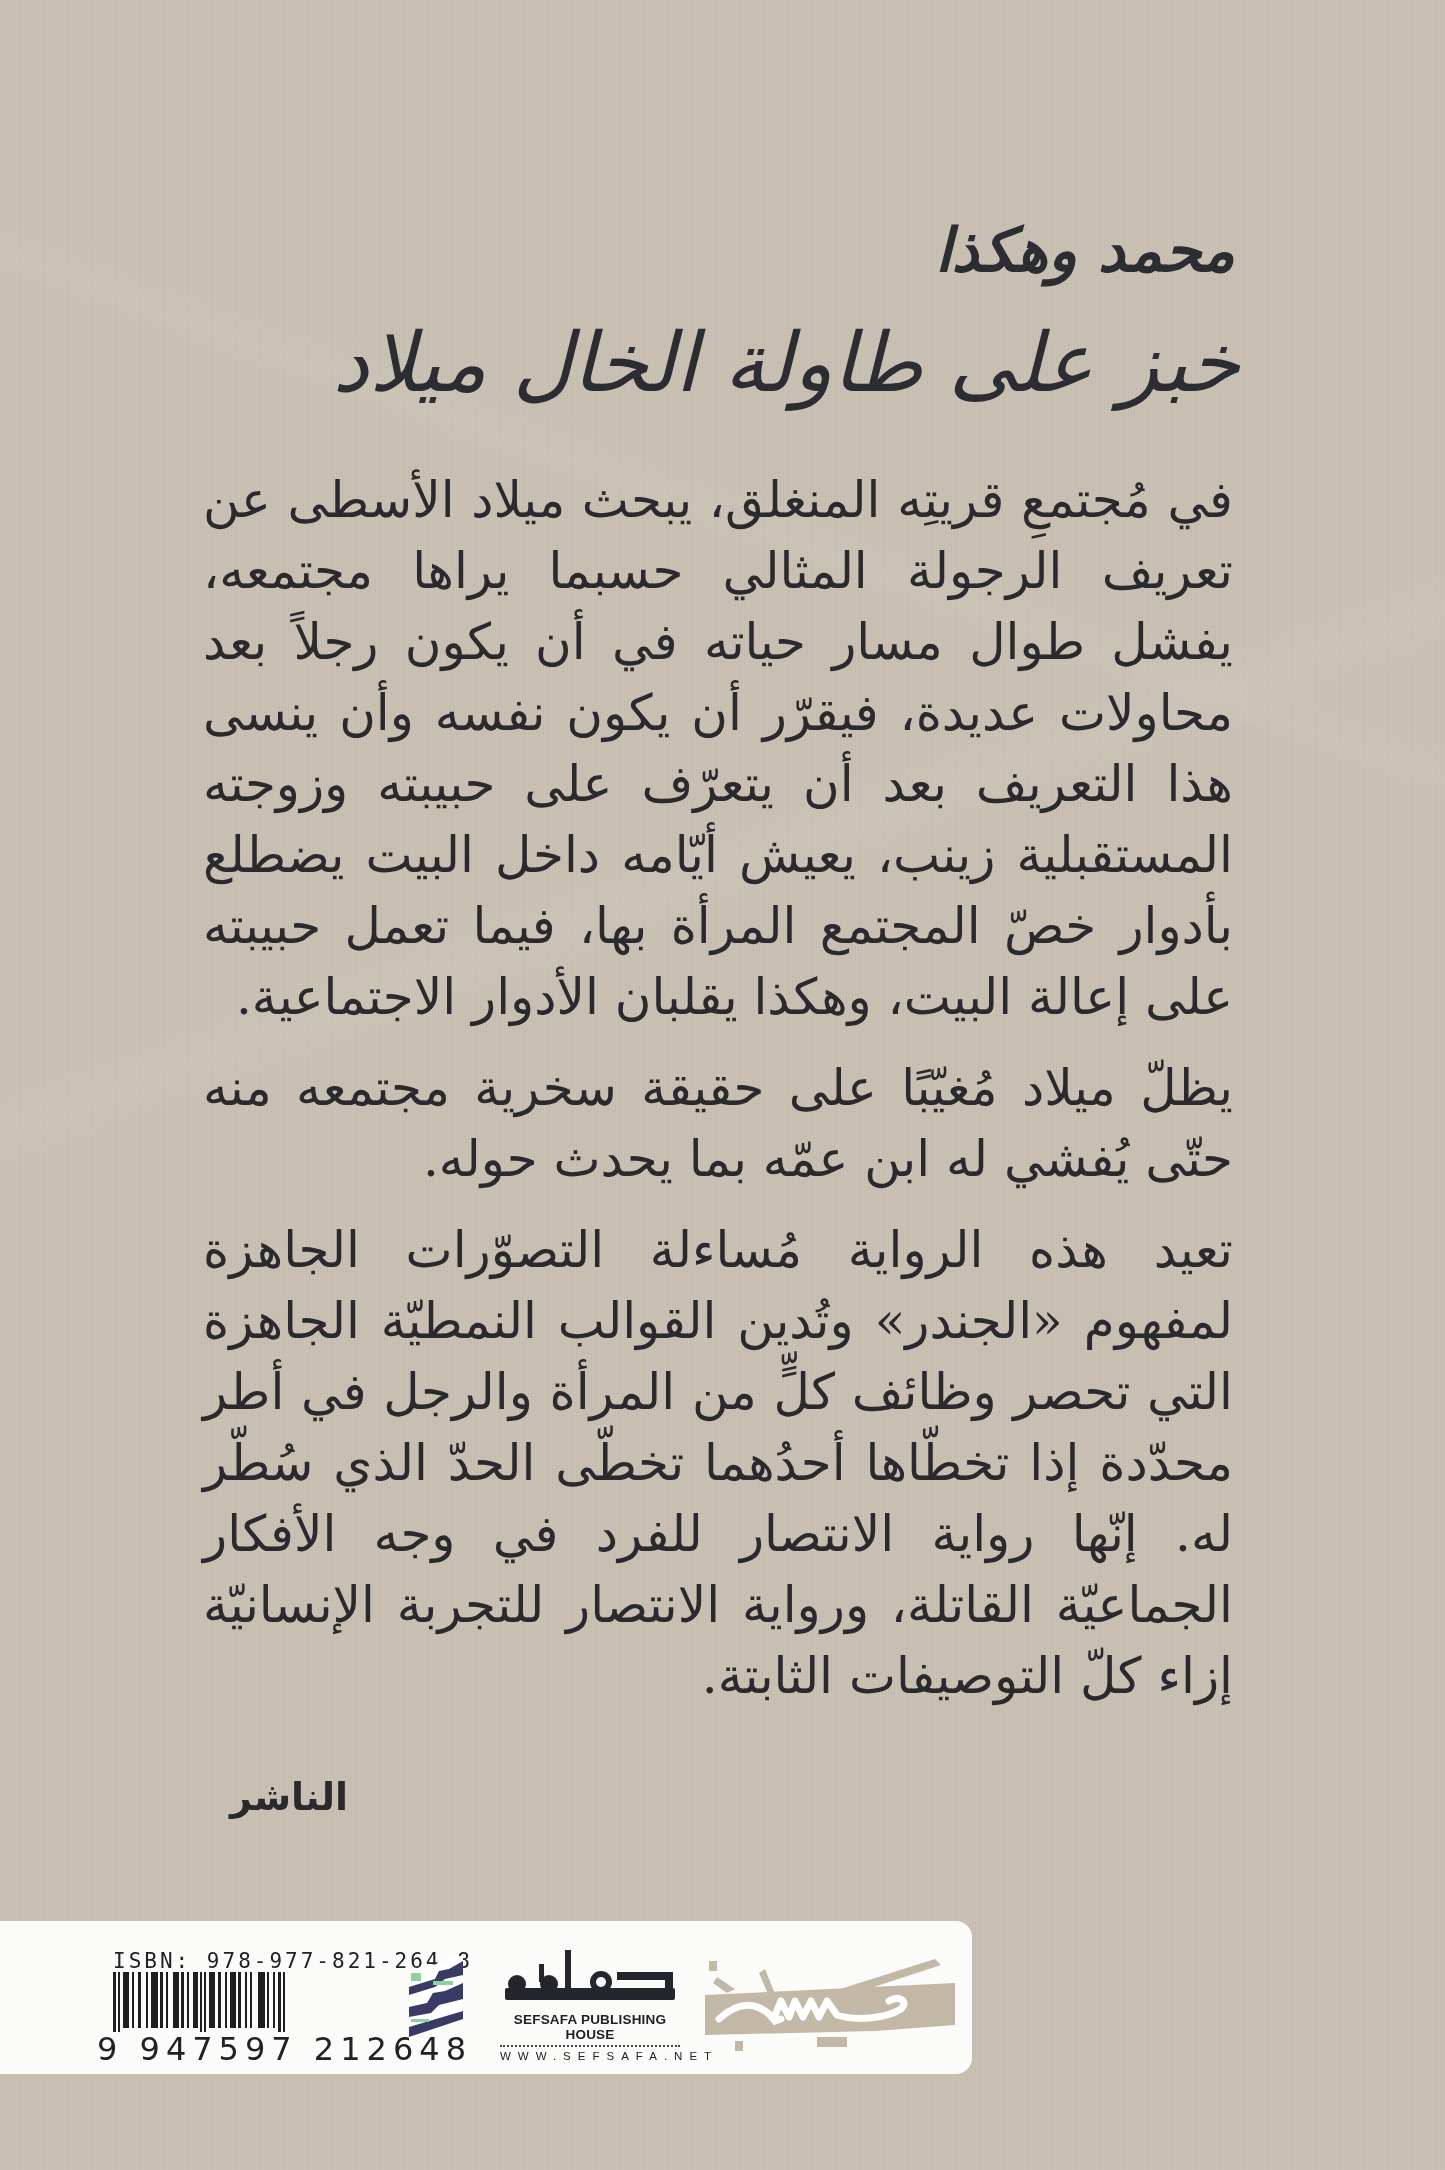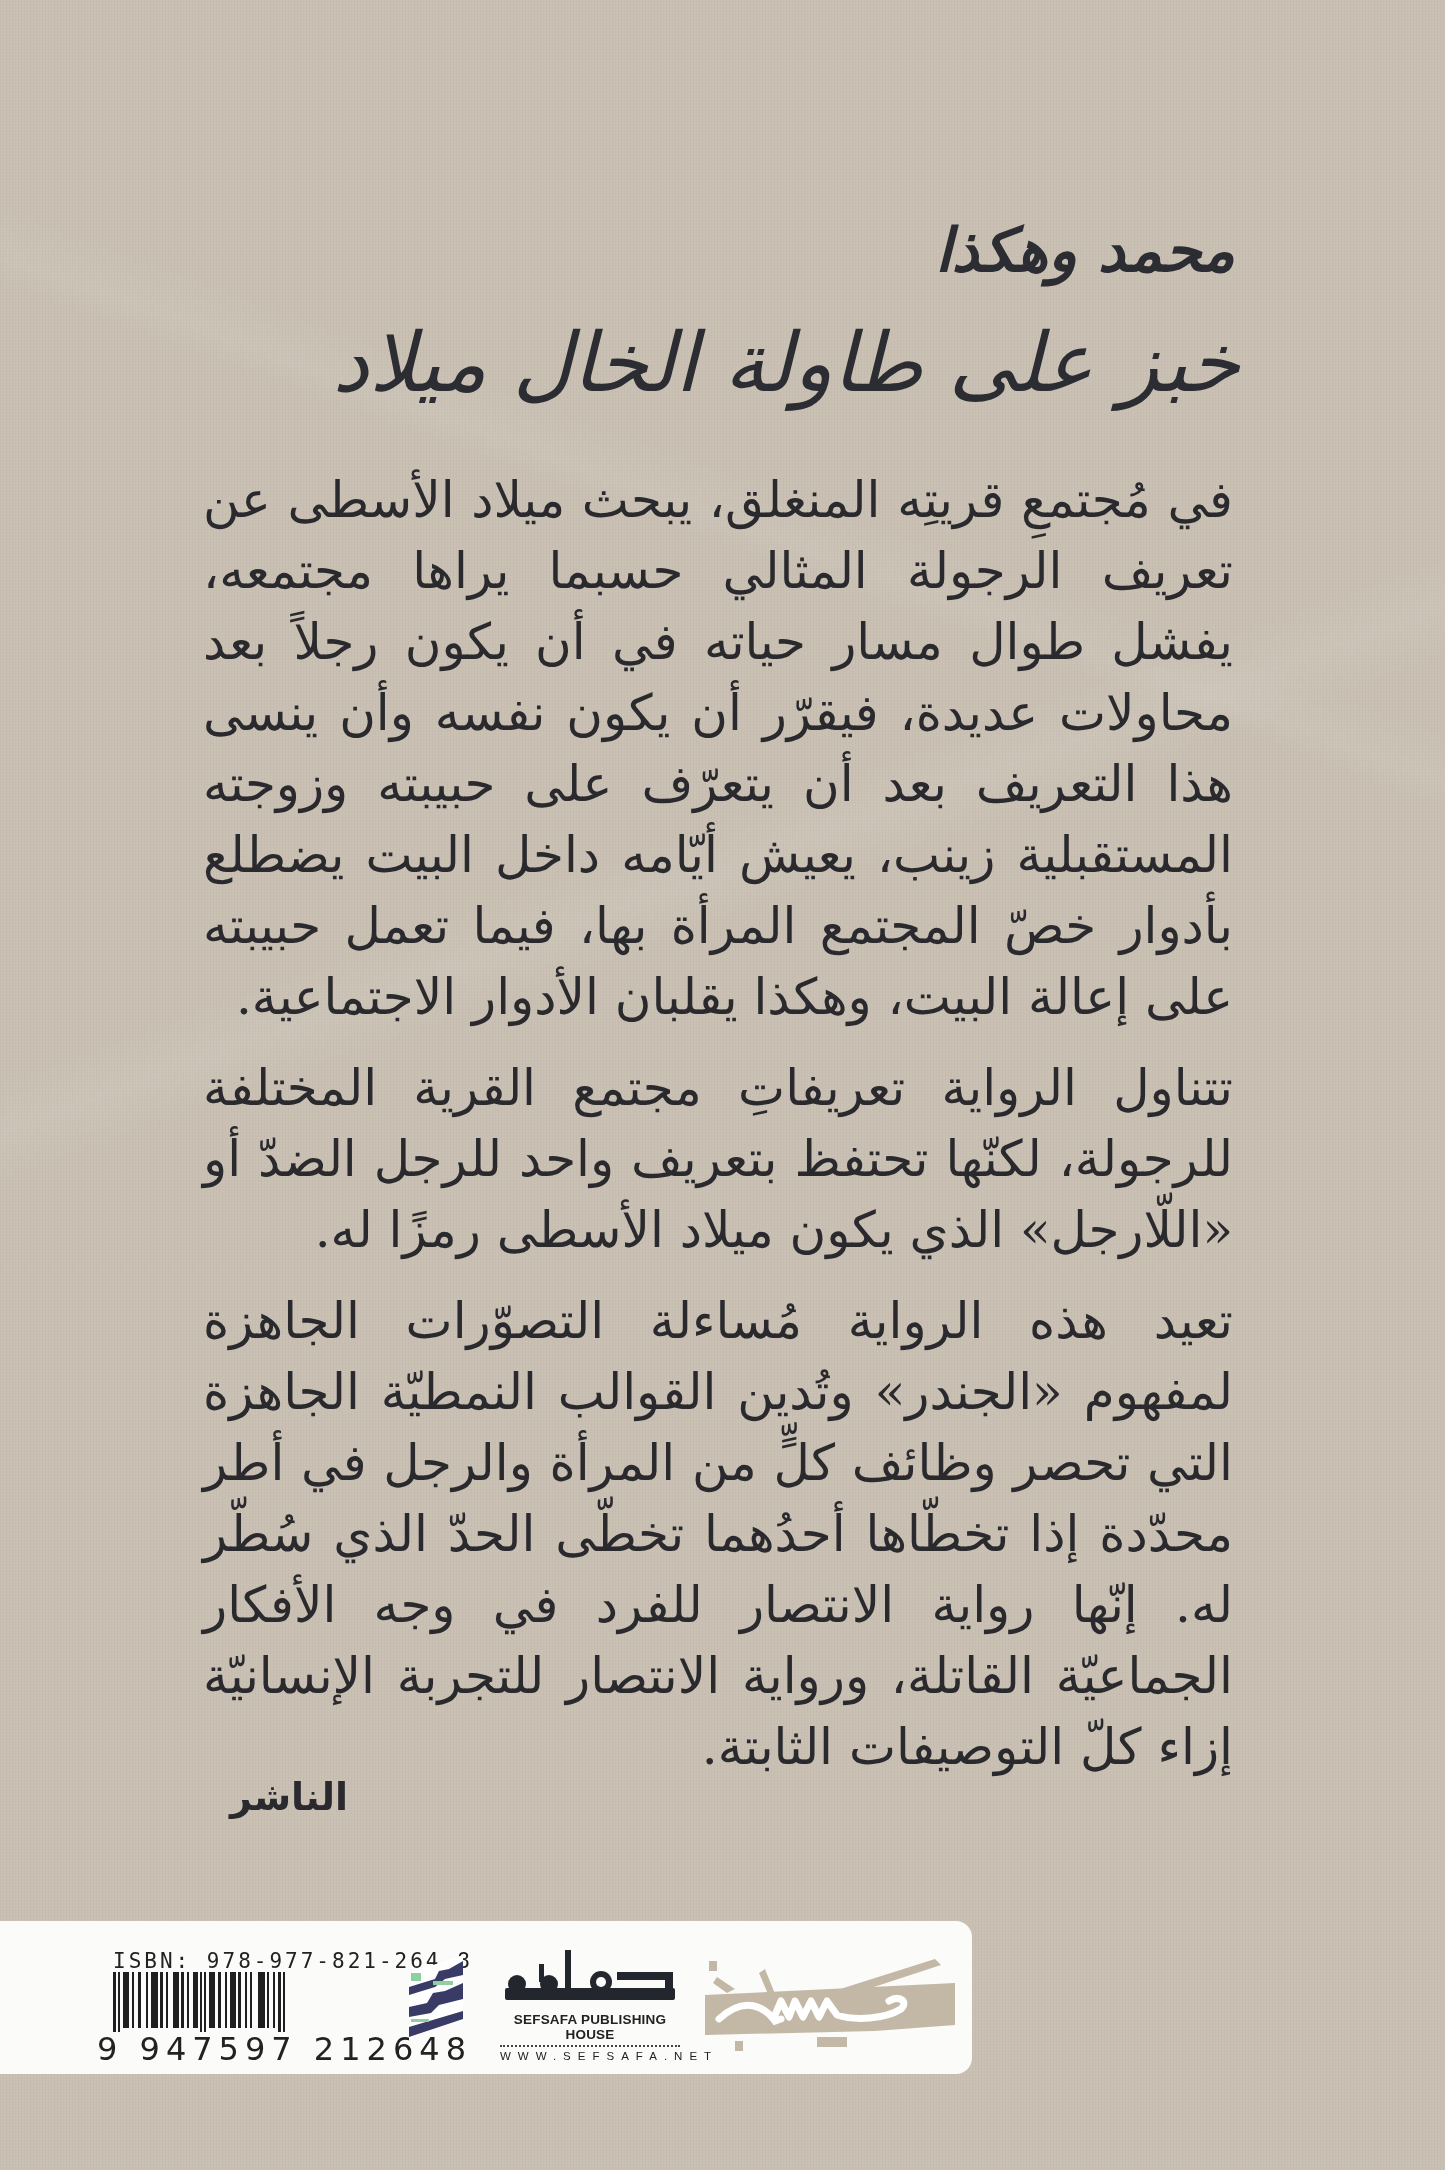"يظلّ ميلاد مُغيّبًا على حقيقة" p { html: none -> <p>يظلّ ميلاد مُغيّبًا على حقيقة سخرية مجتمعه منه حتّى يُفشي له ابن عمّه بما يحدث حوله.</p> }
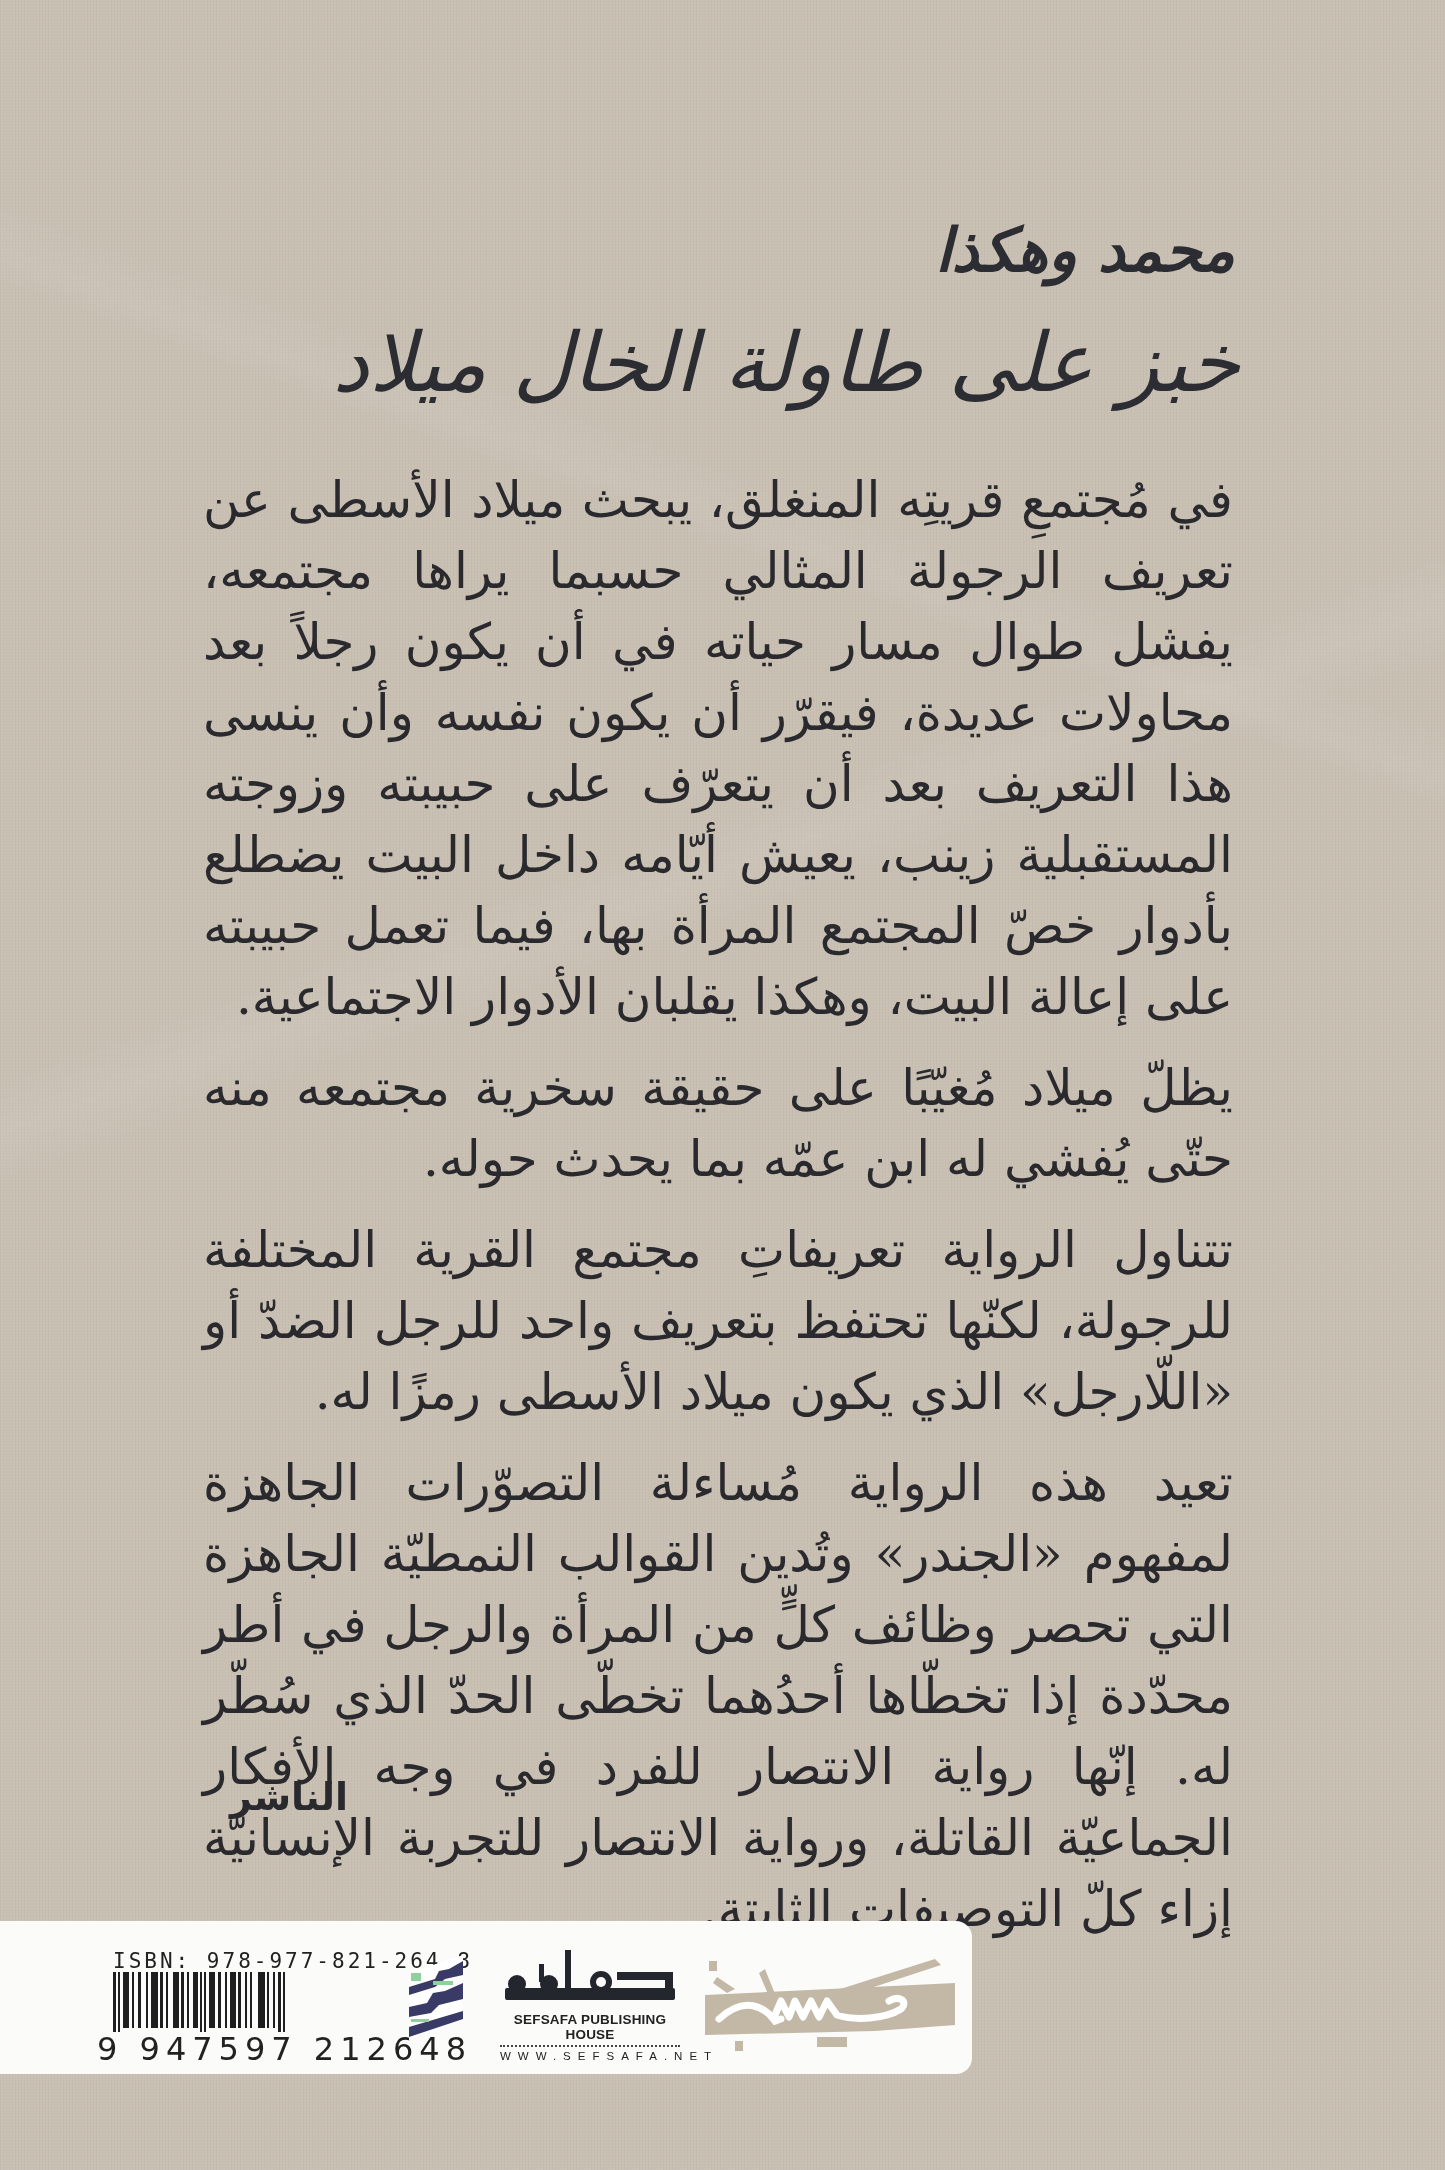"تتناول الرواية تعريفاتِ مجتمع القرية" p { html: <p>تتناول الرواية تعريفاتِ مجتمع القرية المختلفة للرجولة، لكنّها تحتفظ بتعريف واحد للرجل الضدّ أو «اللّارجل» الذي يكون ميلاد الأسطى رمزًا له.</p> -> none }
